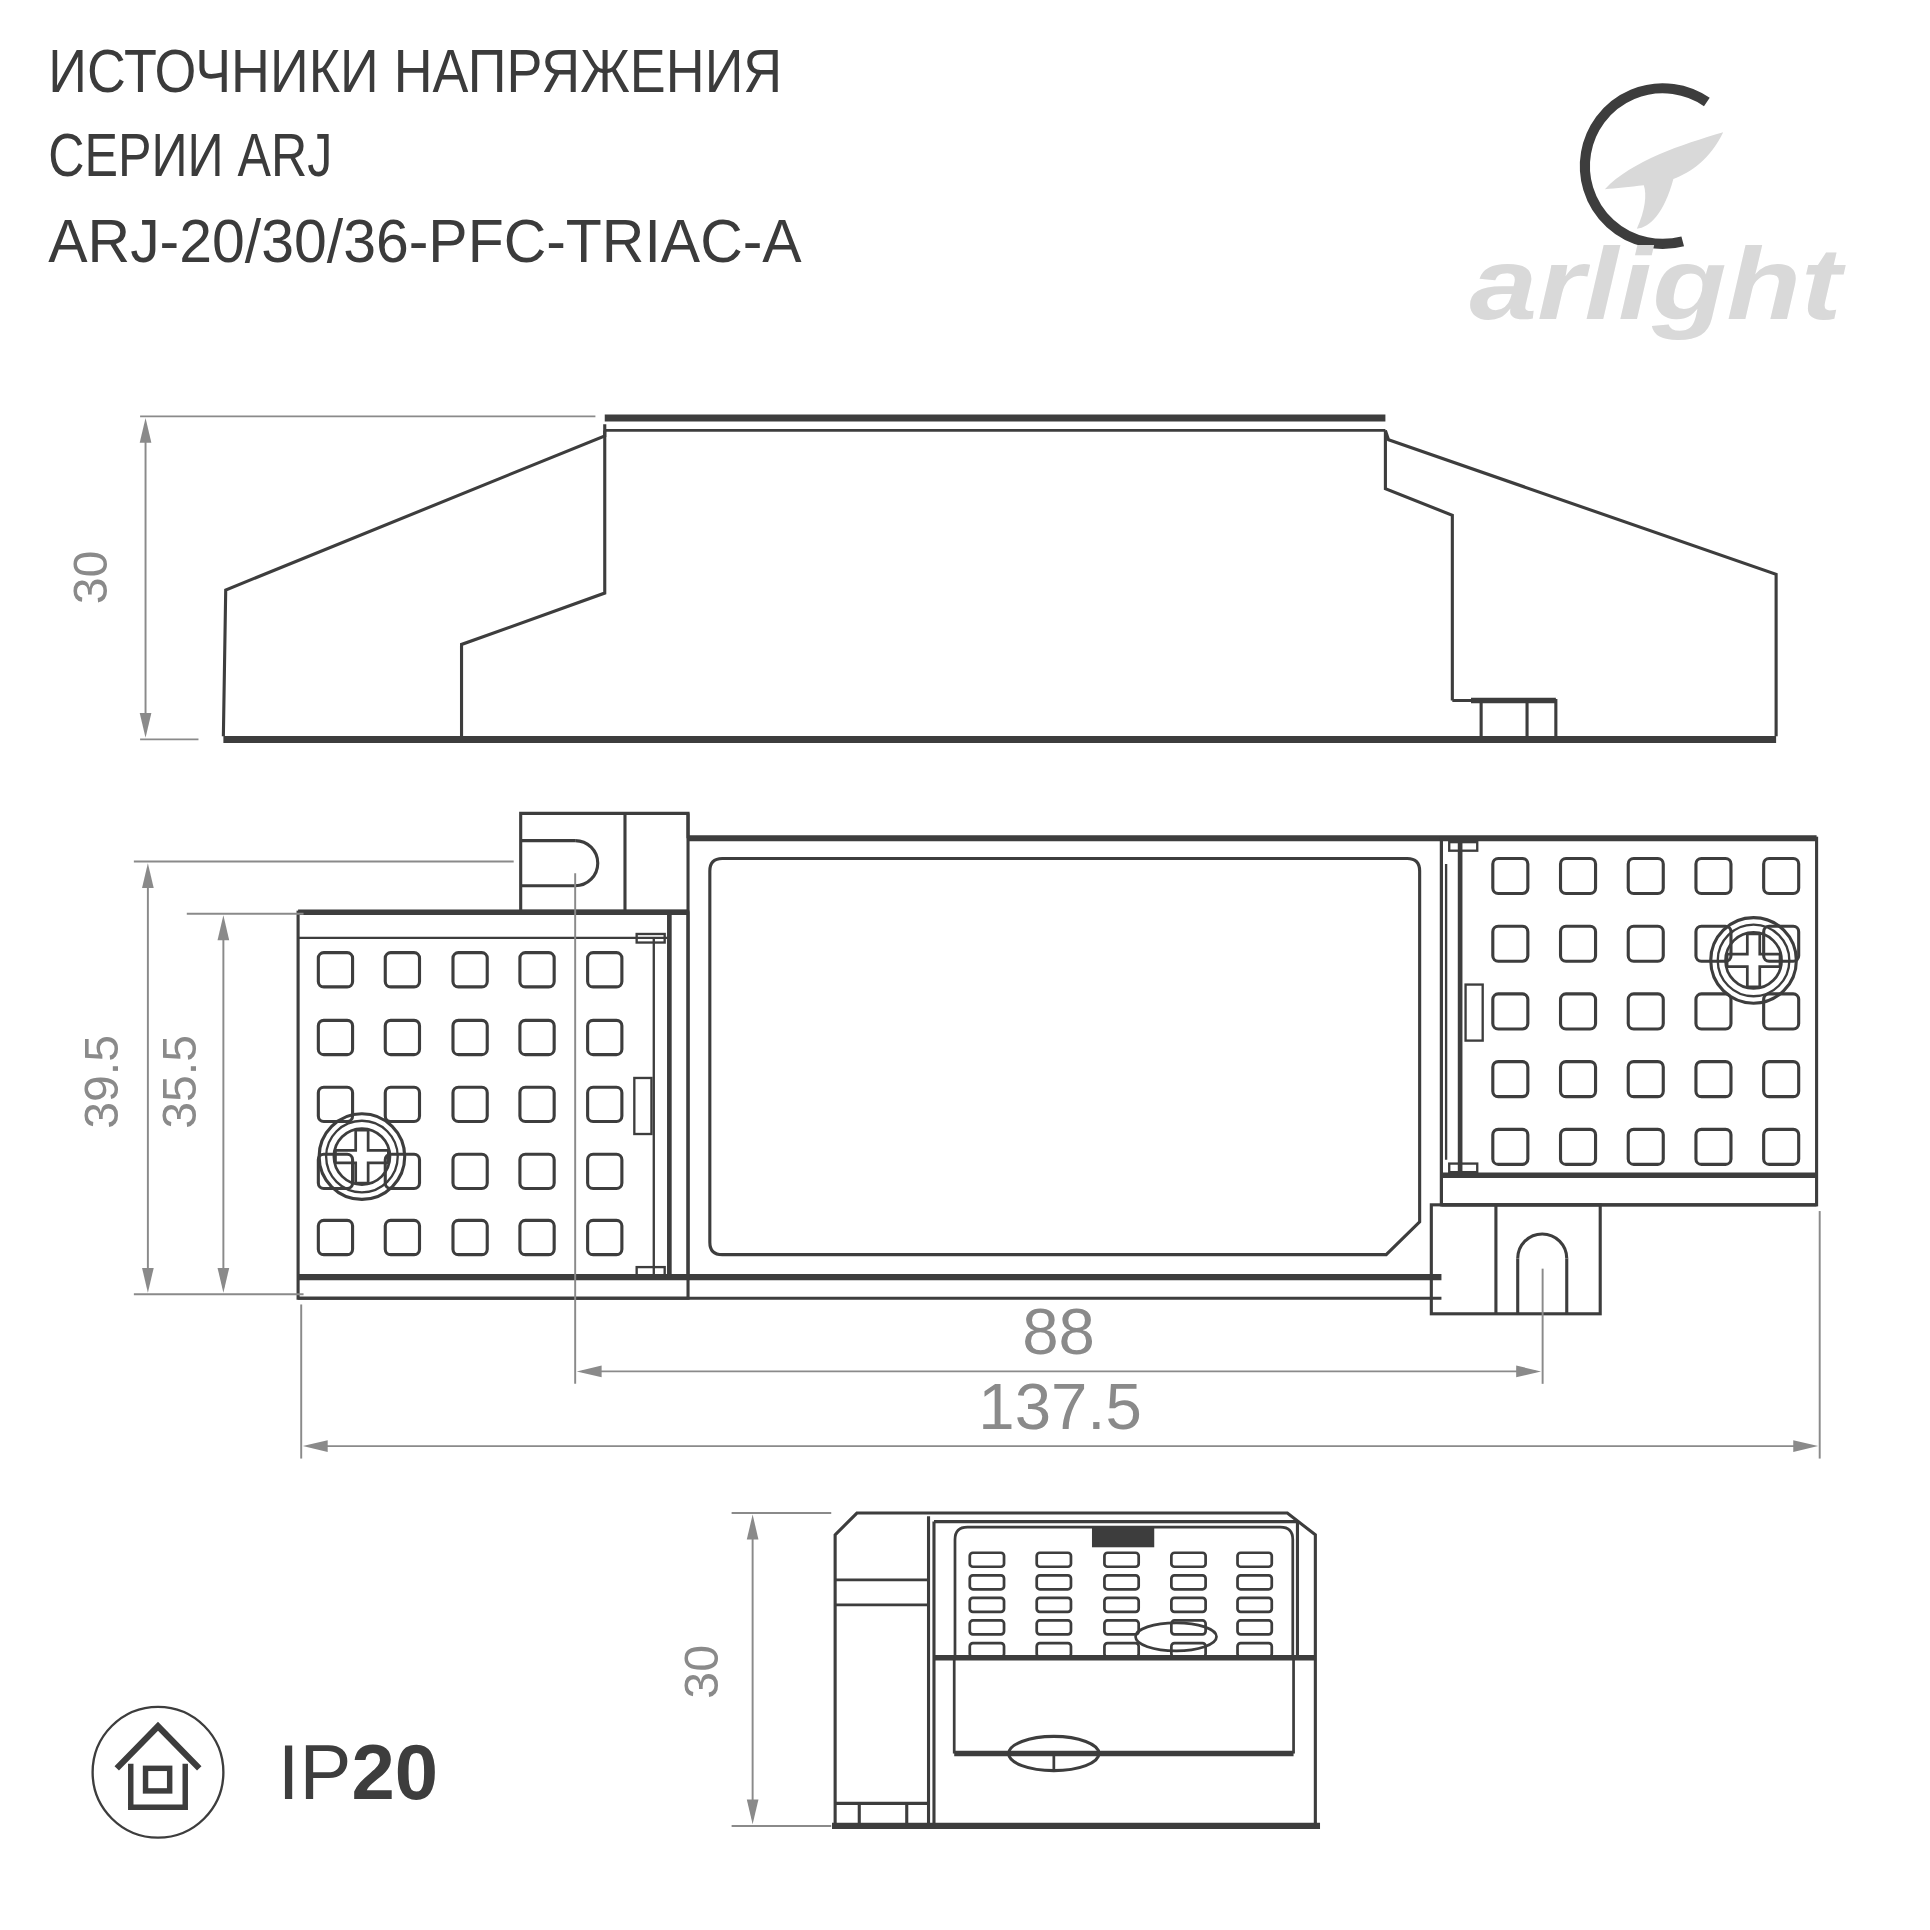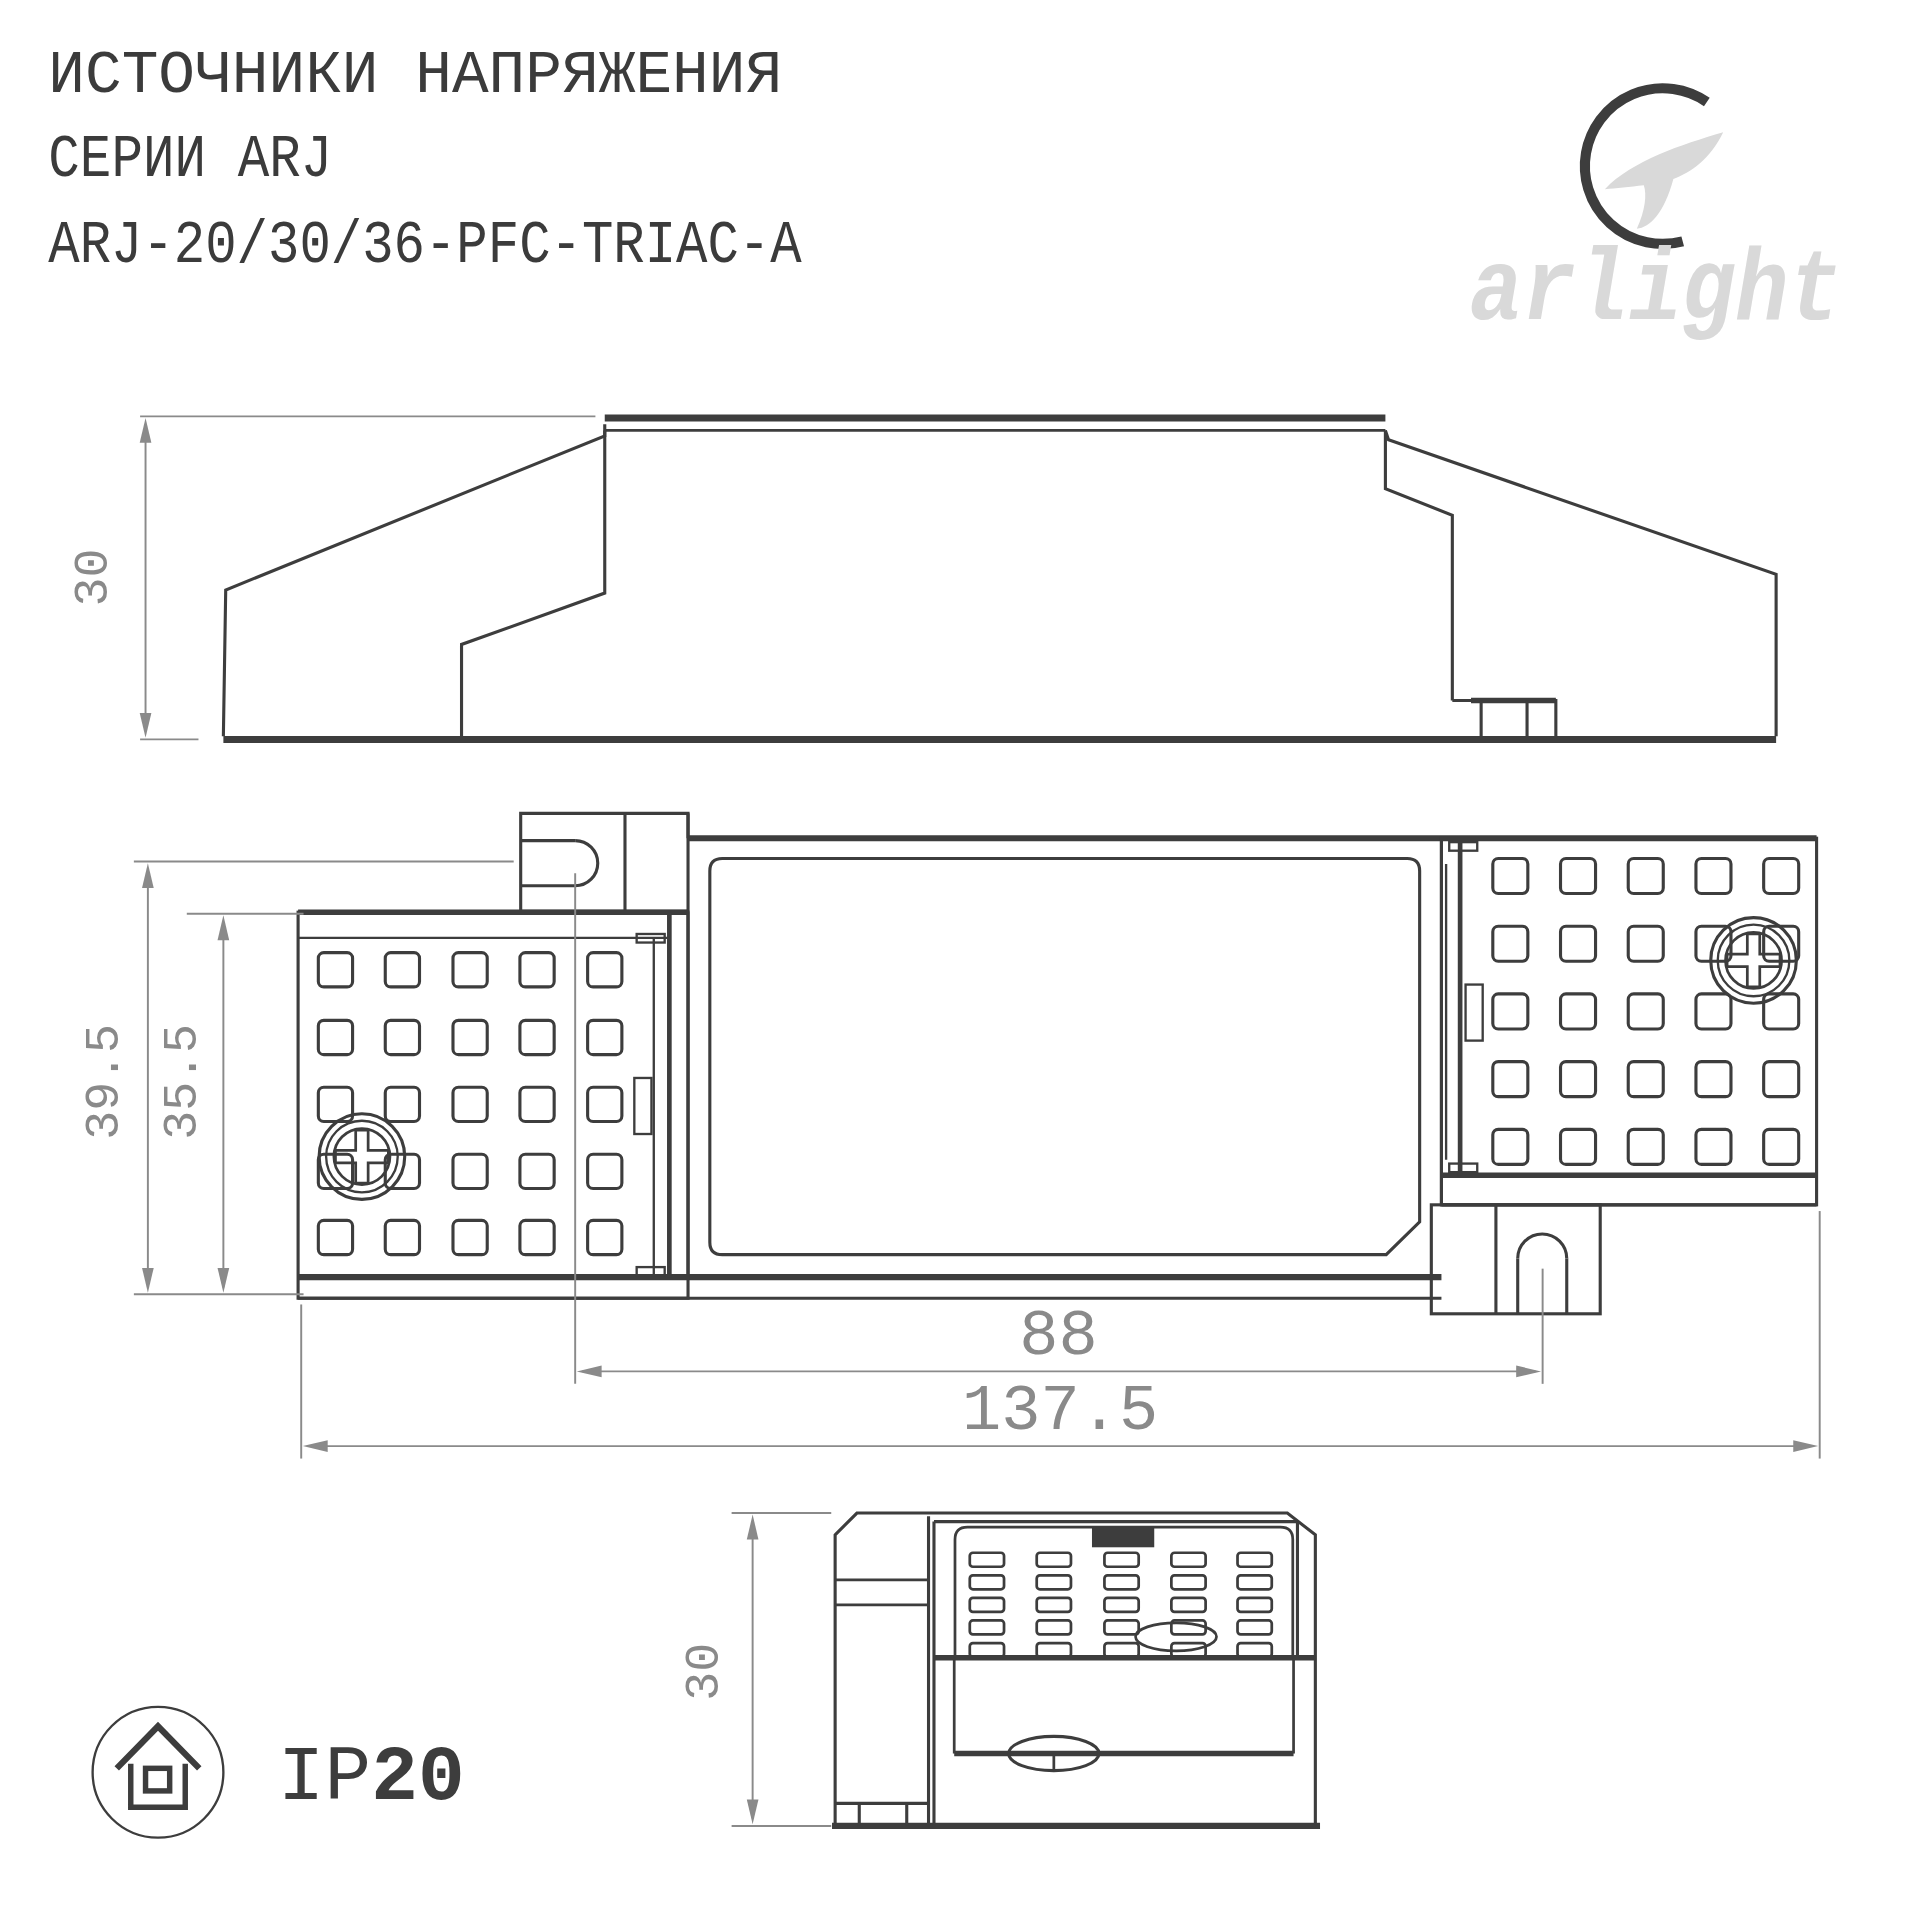"ИСТОЧНИКИ НАПРЯЖЕНИЯ" .canvas { font-family: Liberation Mono, monospace -> Liberation Sans, sans-serif }
